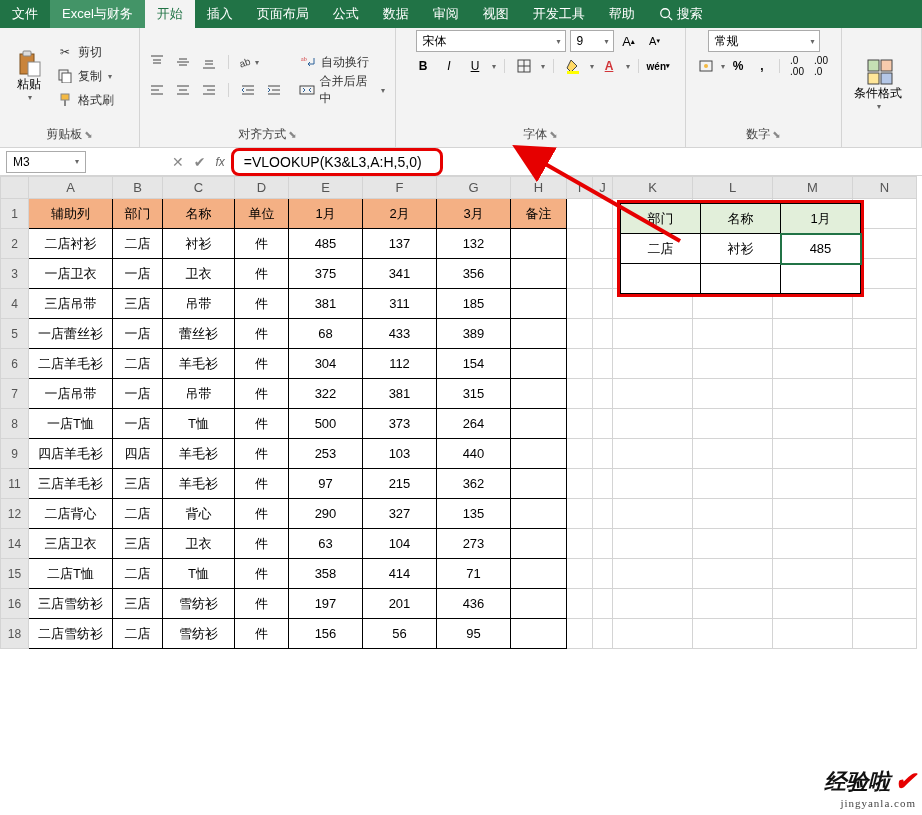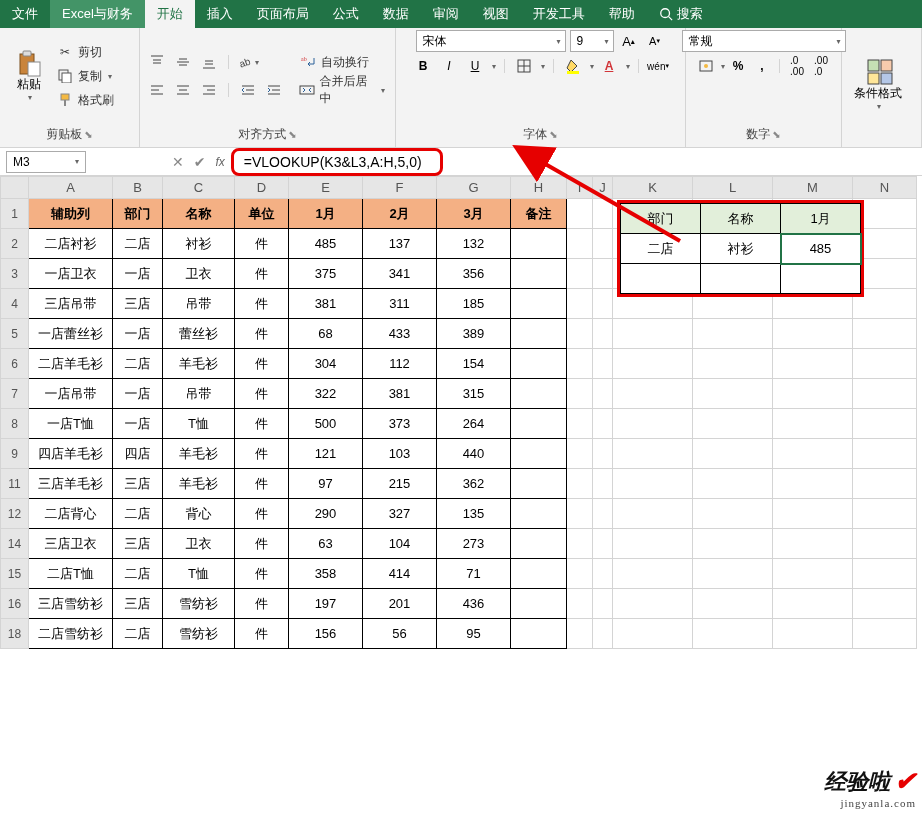"常规" div.combo { width: 164px -> 112px }
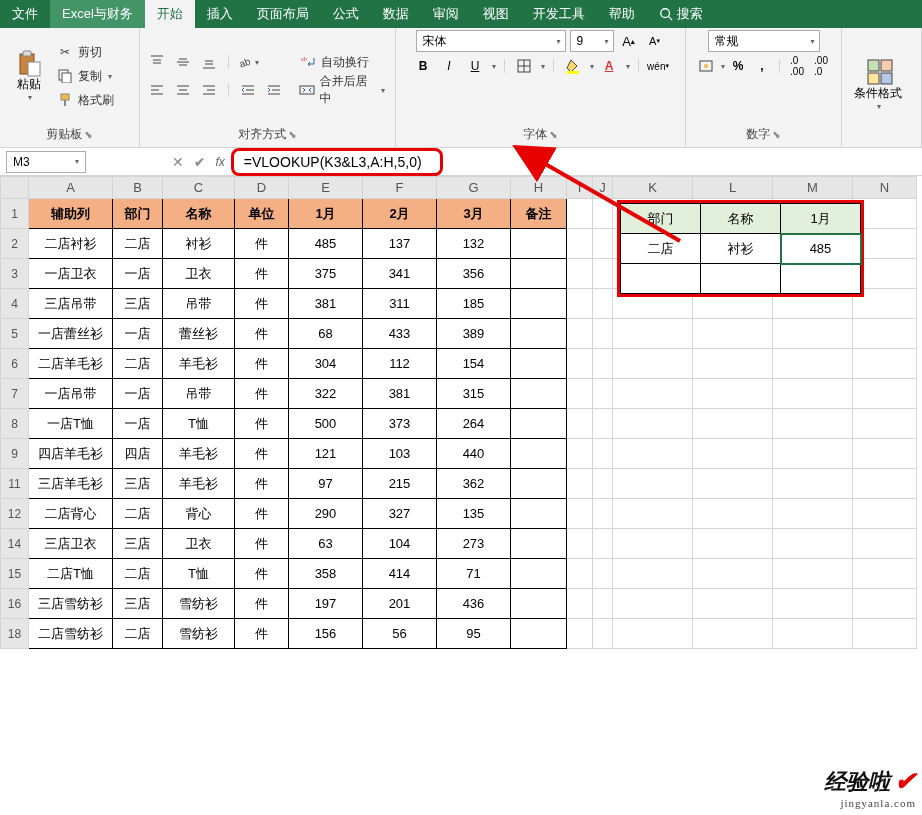"wén" span.sq { font-weight: none -> bold }
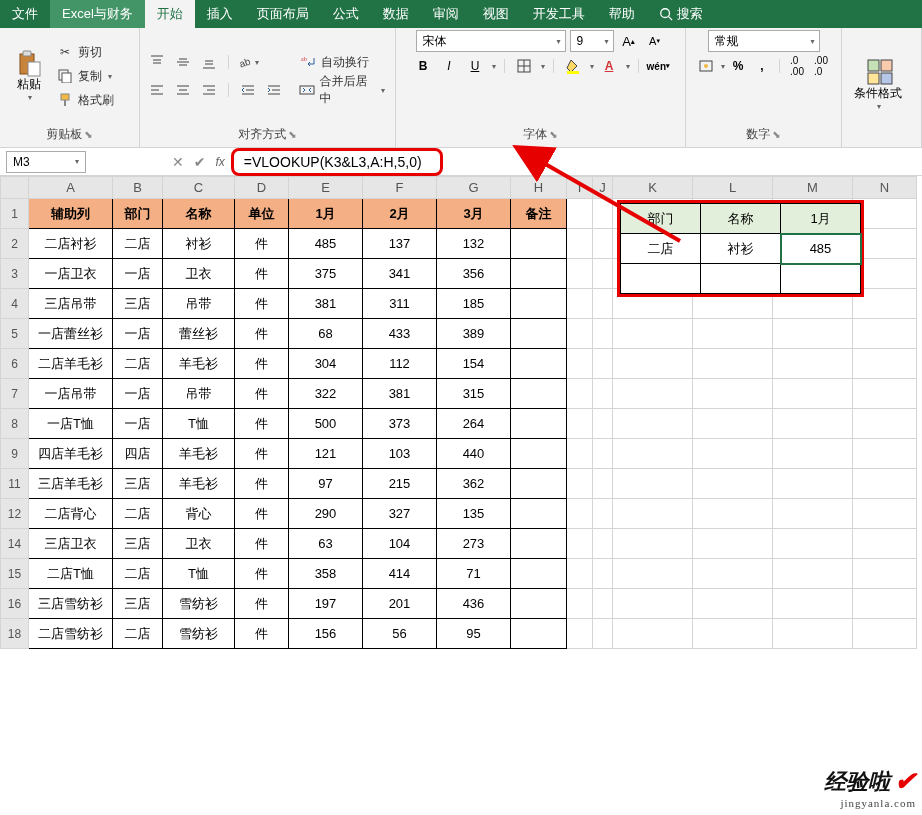"辅助列" .hdr-orange td { font-weight: bold -> normal }
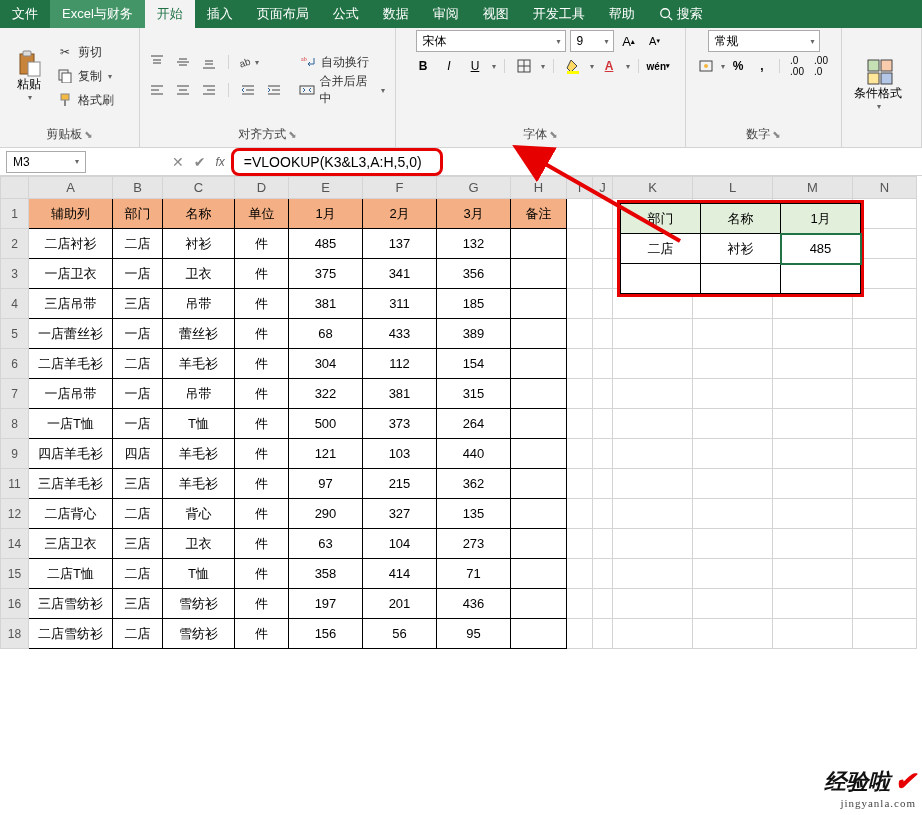"121" td { text: 121 -> 253 }
